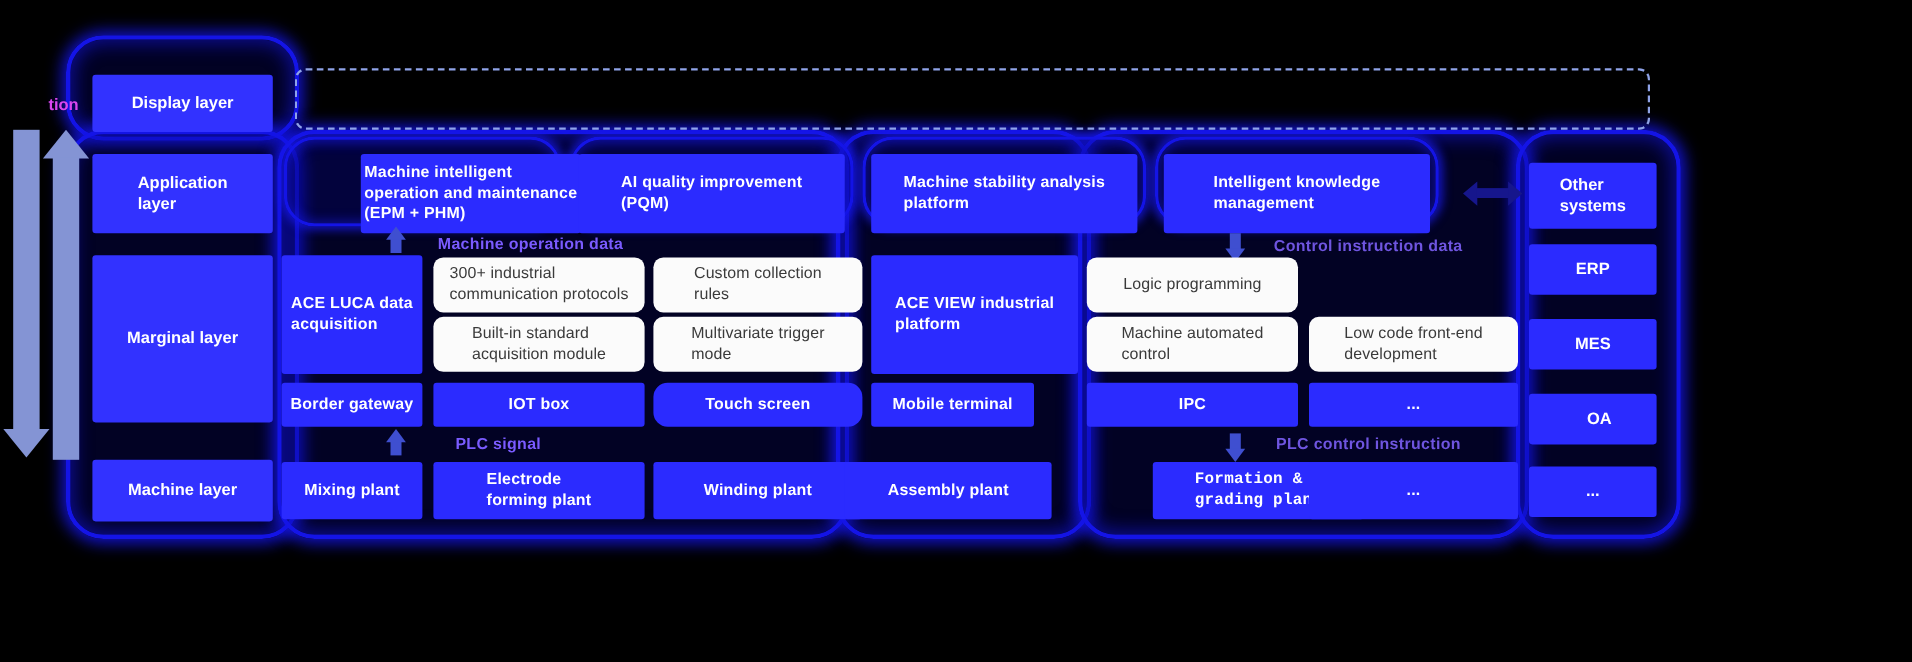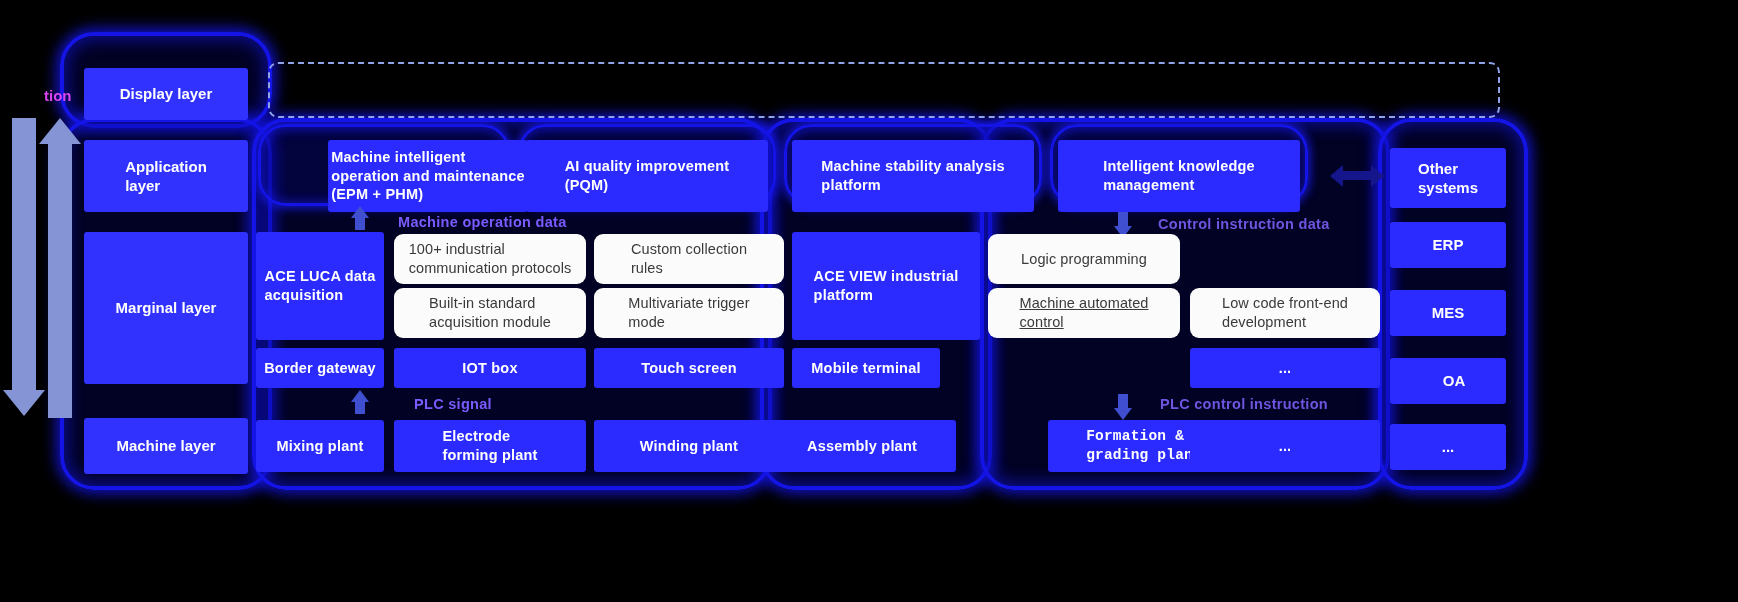"100+ industrial" div.box { text: 100+ -> 300+ }
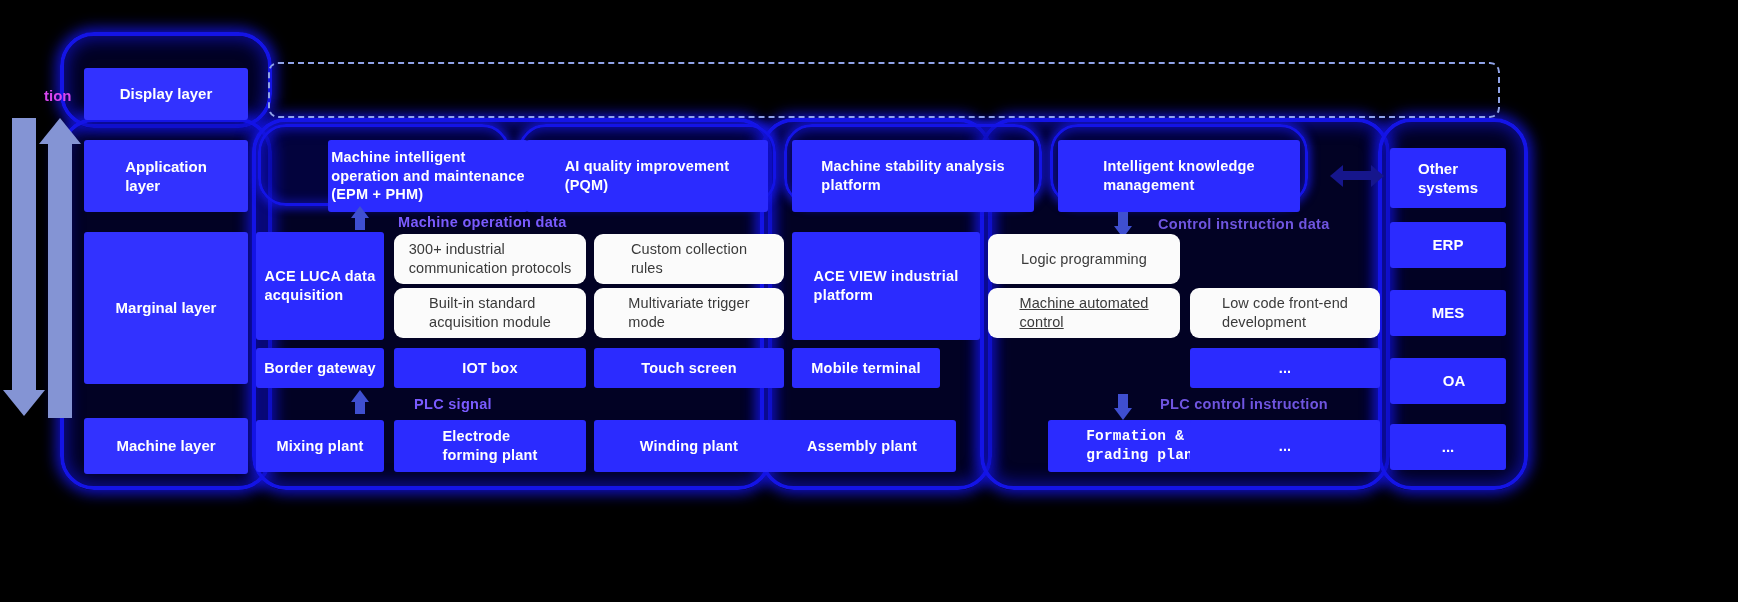"Machine automated" div.box { text-decoration: underline -> none }
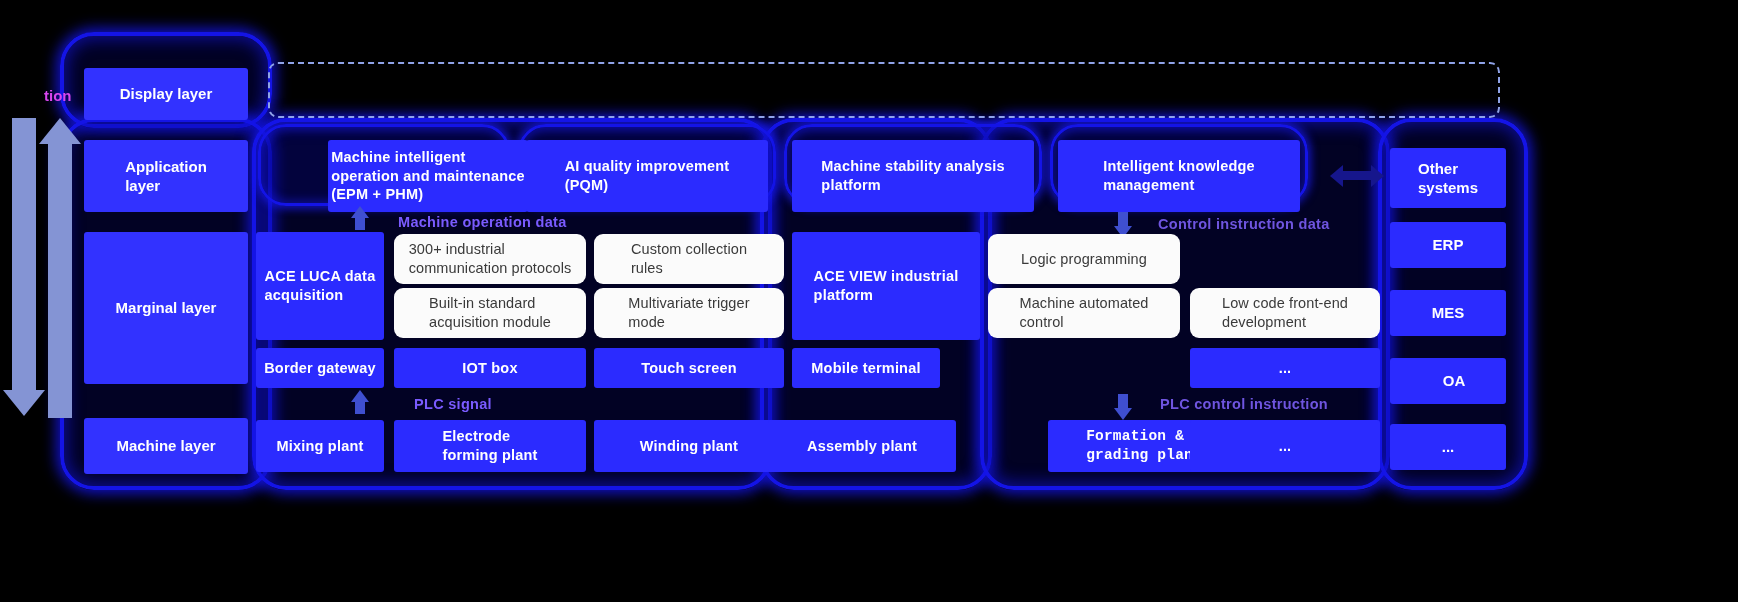"Touch screen" div.box { border-radius: none -> 13px }
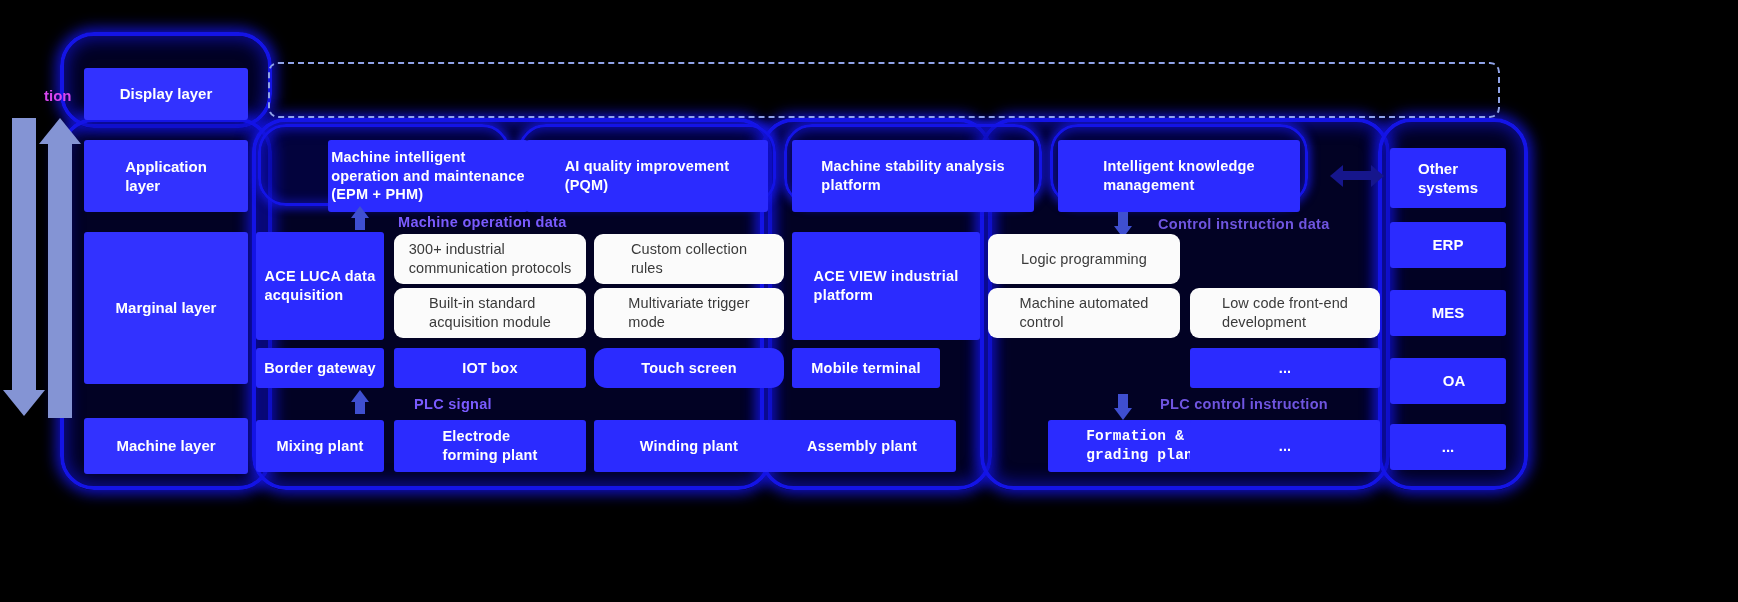"IPC" div.box { html: none -> <div>IPC</div> }
